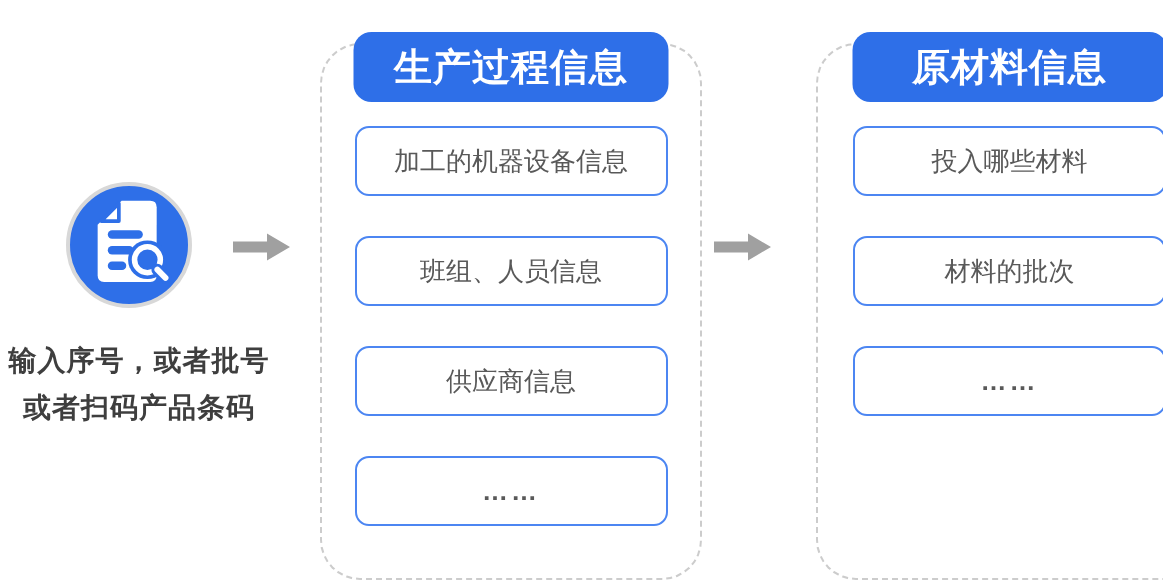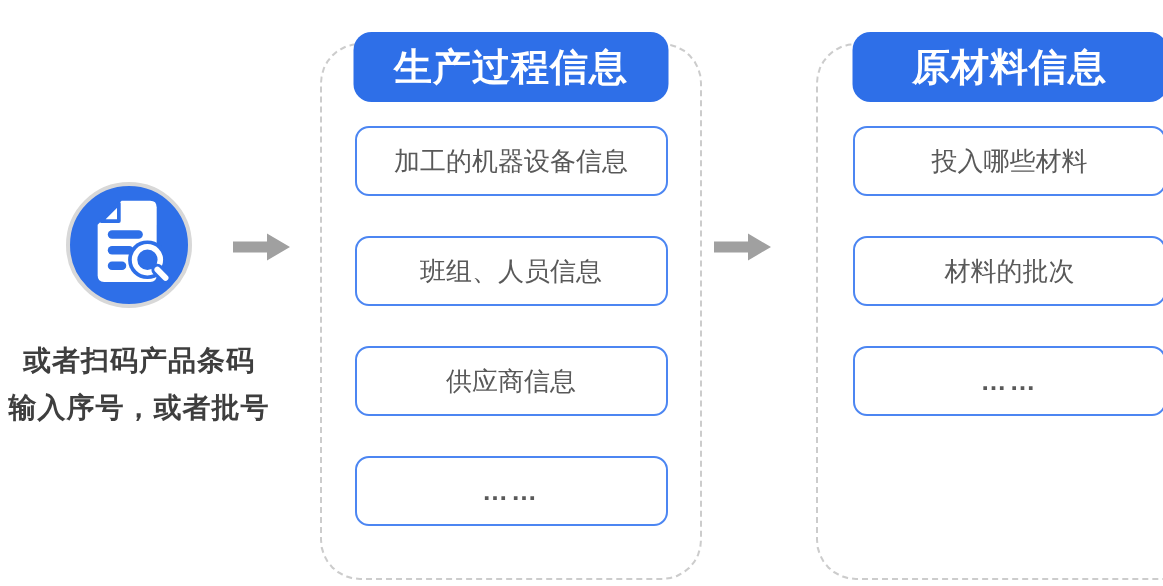"或者扫码产品条码" div { order: before "输入序号，或者批号" -> after "输入序号，或者批号" }
